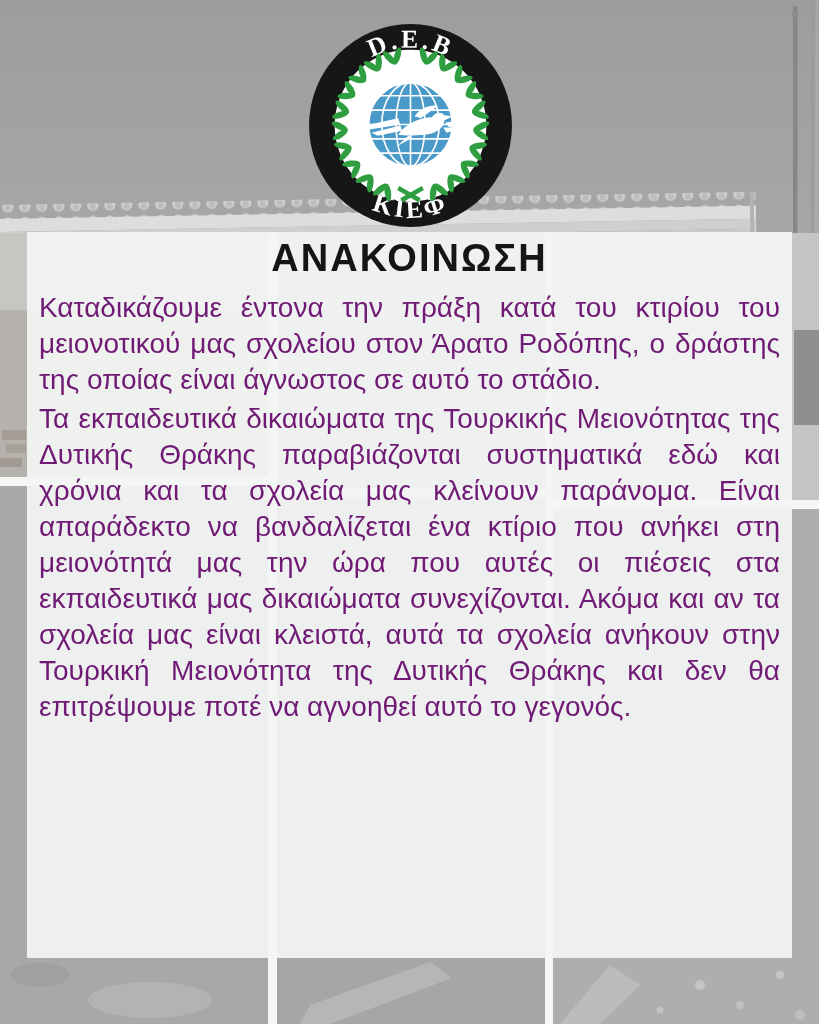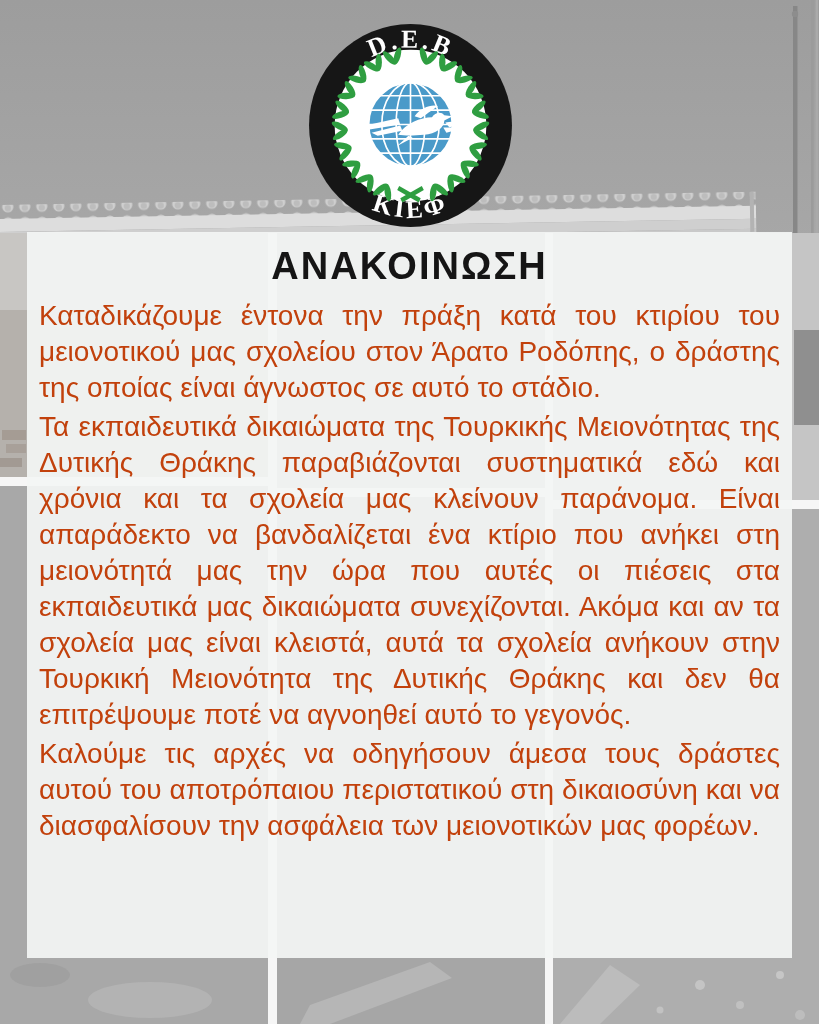"ΑΝΑΚΟΙΝΩΣΗ" .card { padding: 12px 12px 10px 12px -> 4px 12px 10px 12px }
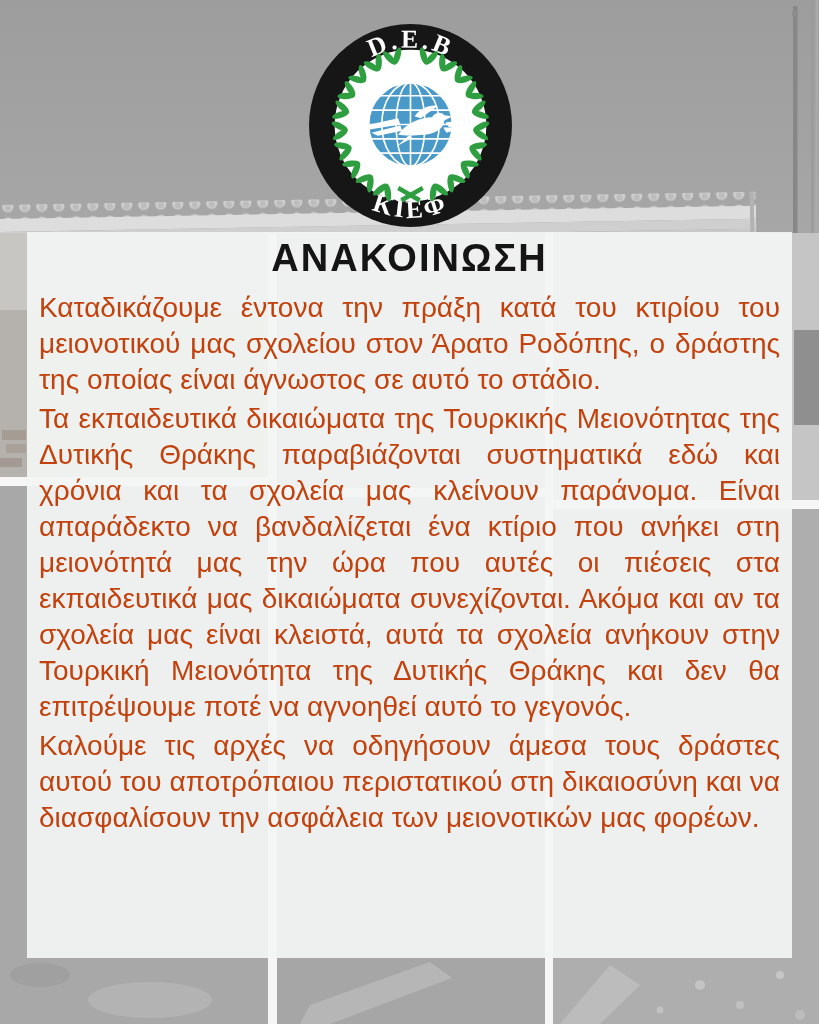"Καταδικάζουμε έντονα την πράξη κατά" .card p { color: #c2410c -> #701a75 }
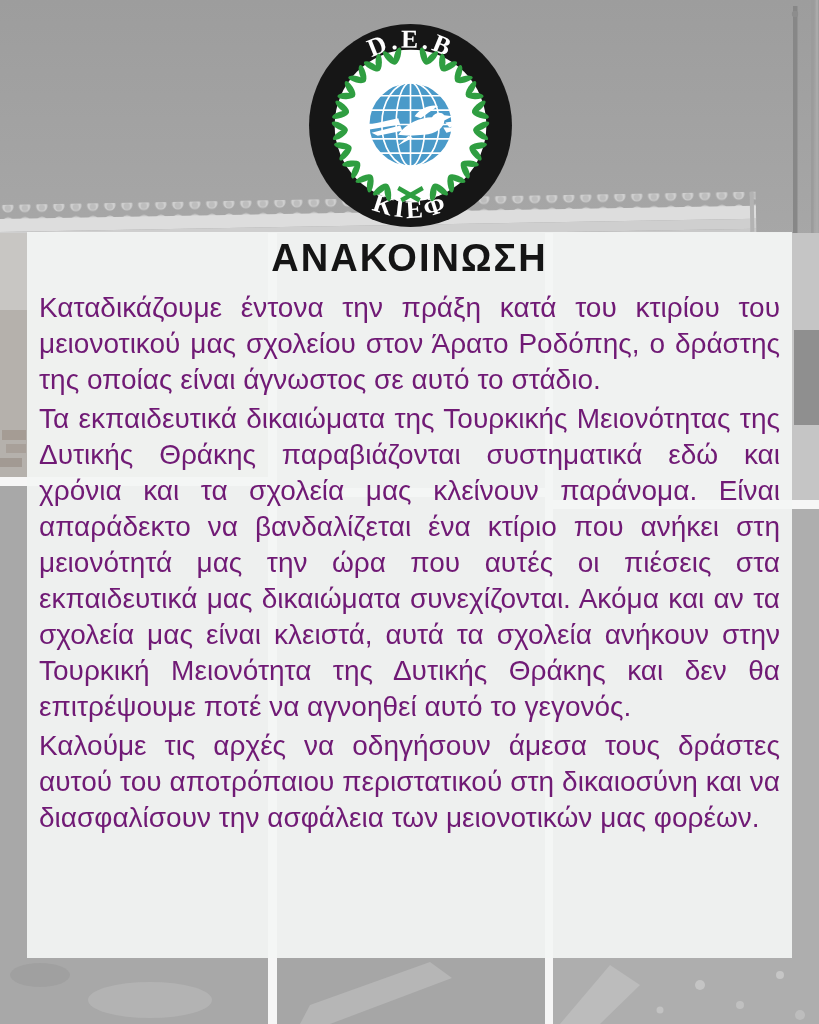"Καλούμε τις αρχές να οδηγήσουν" p { html: <p>Καλούμε τις αρχές να οδηγήσουν άμεσα τους δράστες αυτού του αποτρόπαιου περιστατικού στη δικαιοσύνη και να διασφαλίσουν την ασφάλεια των μειονοτικών μας φορέων.</p> -> none }
